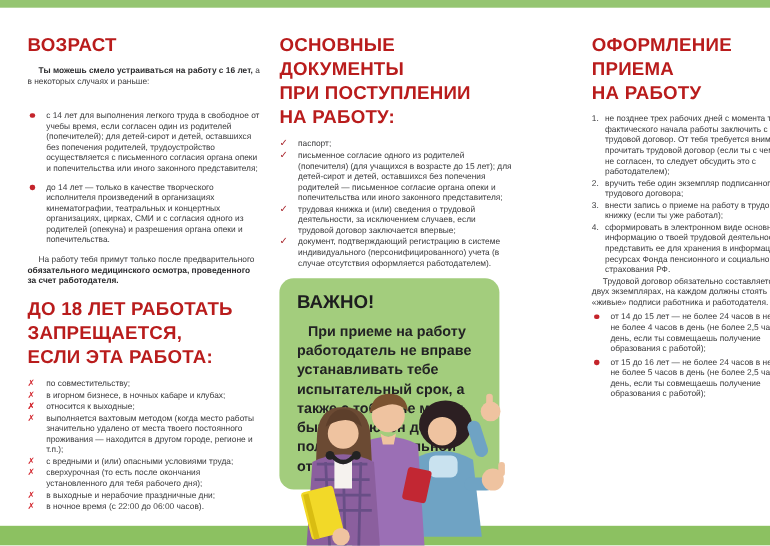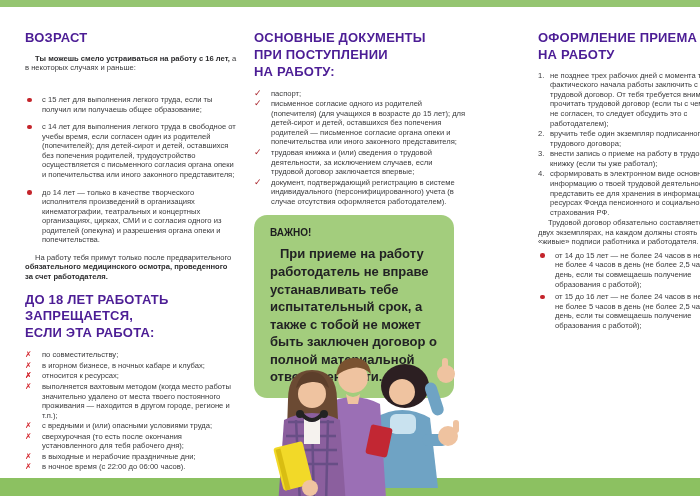"ВОЗРАСТ" .red-h { color: #4c1d95 -> #b91c1c; font-size: 13px -> 17px }
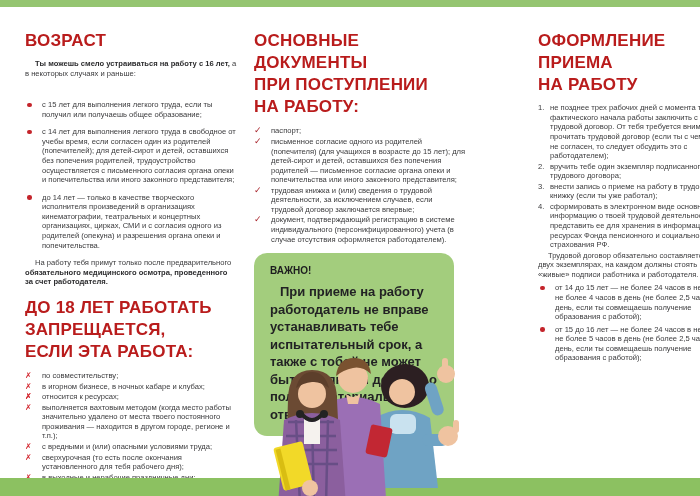"с 15 лет для выполнения" li { html: <li><span></span><span>с 15 лет для выполнения легкого труда, если ты получил или получаешь общее образование;</span></li> -> none }
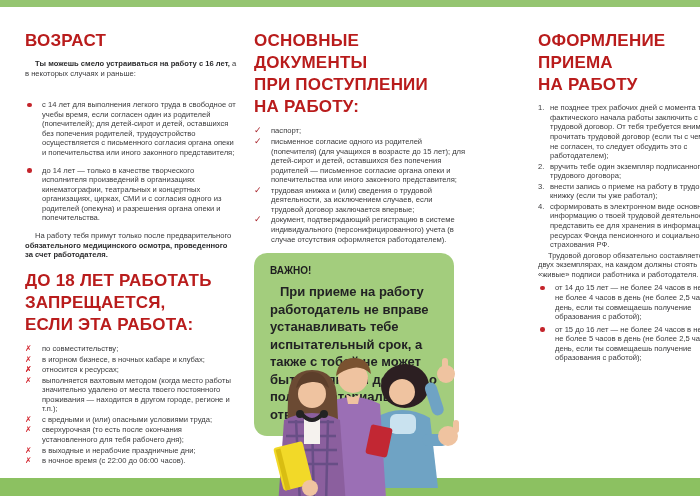"ВАЖНО!" .important-box h3 { font-size: 10px -> 17px }
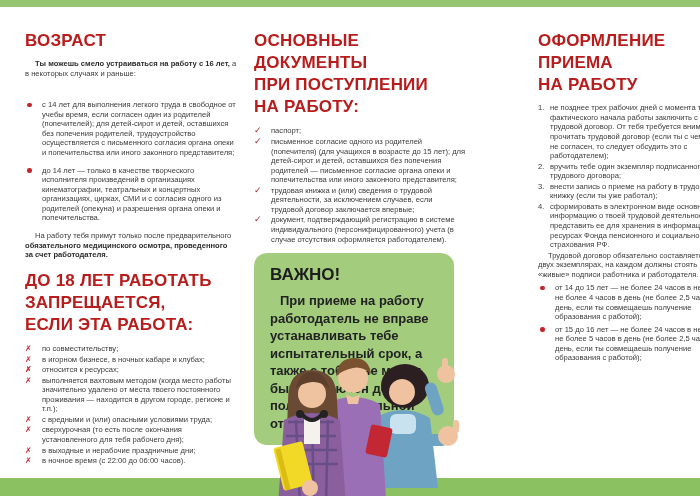"относится к ресурсах;" span { text: ресурсах -> выходные }
